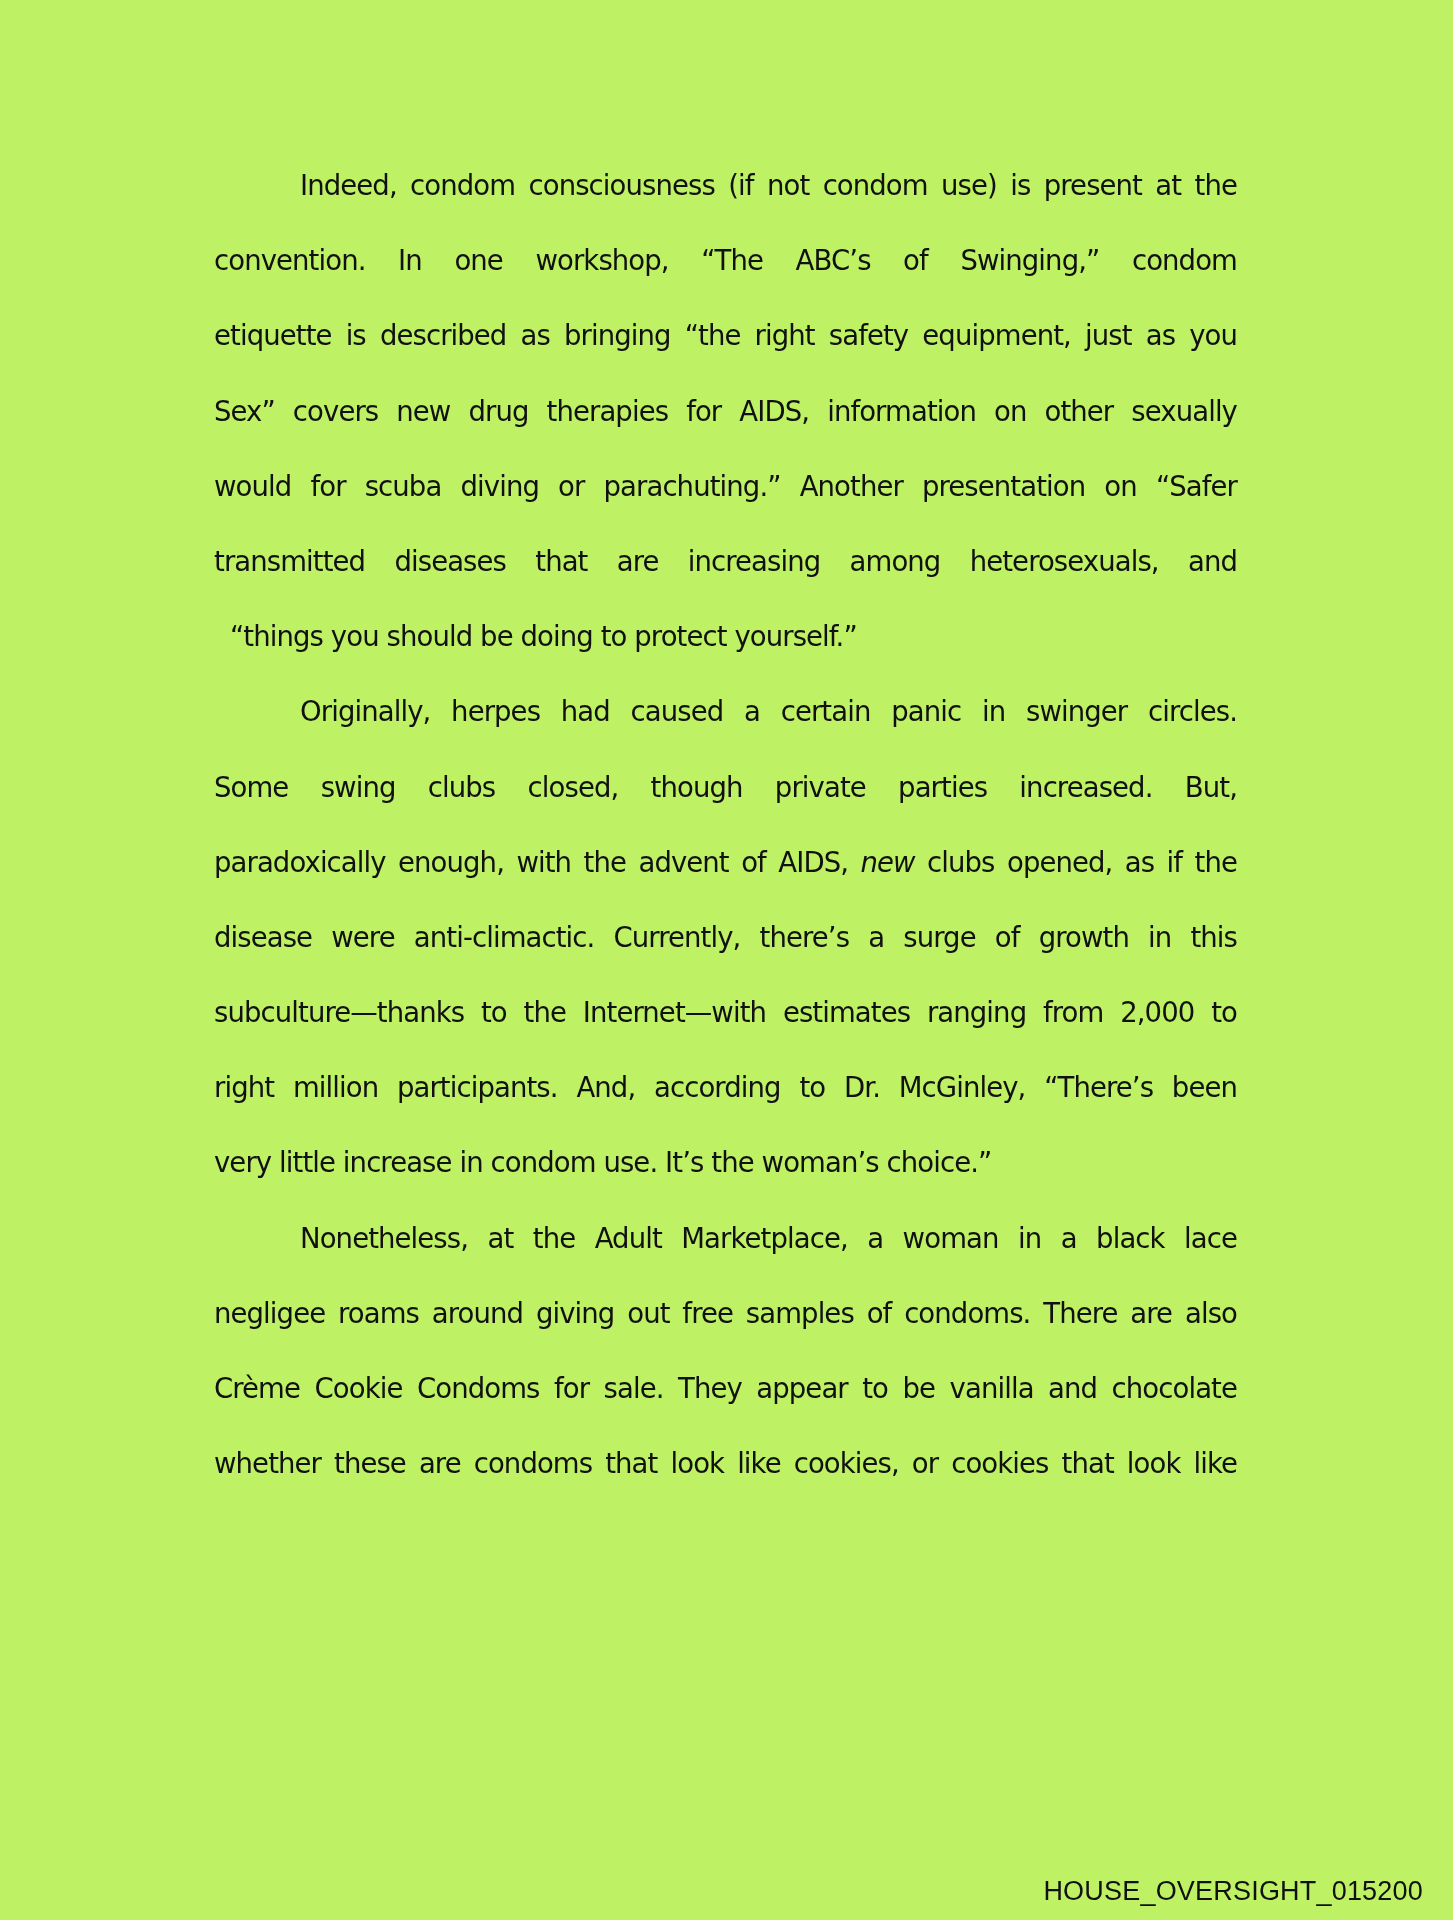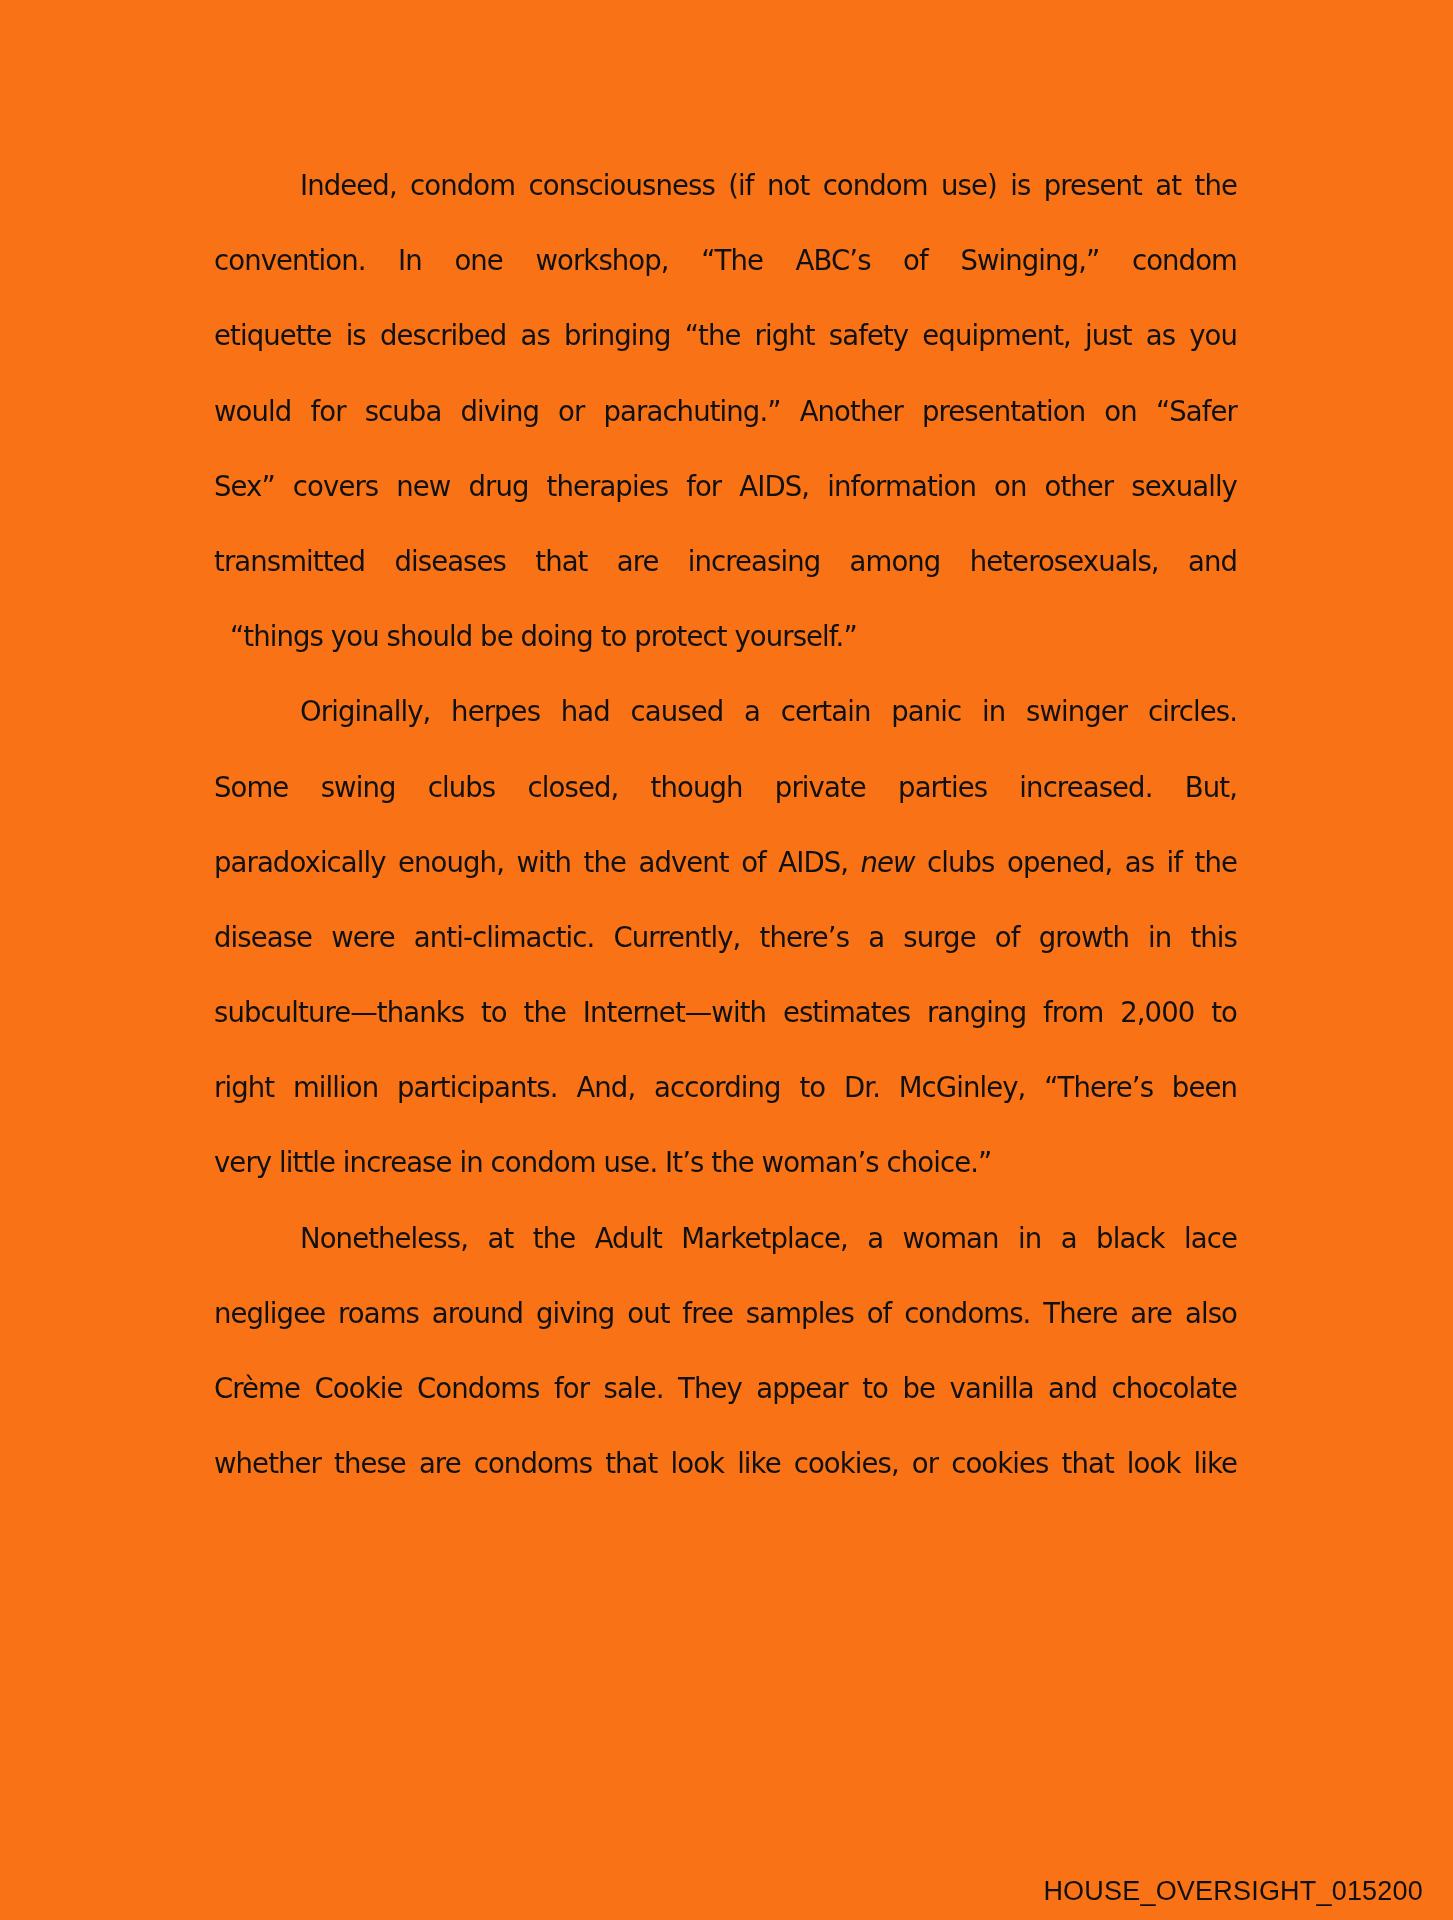"Indeed, condom consciousness (if not" .page { background: #f97316 -> #bef264 }
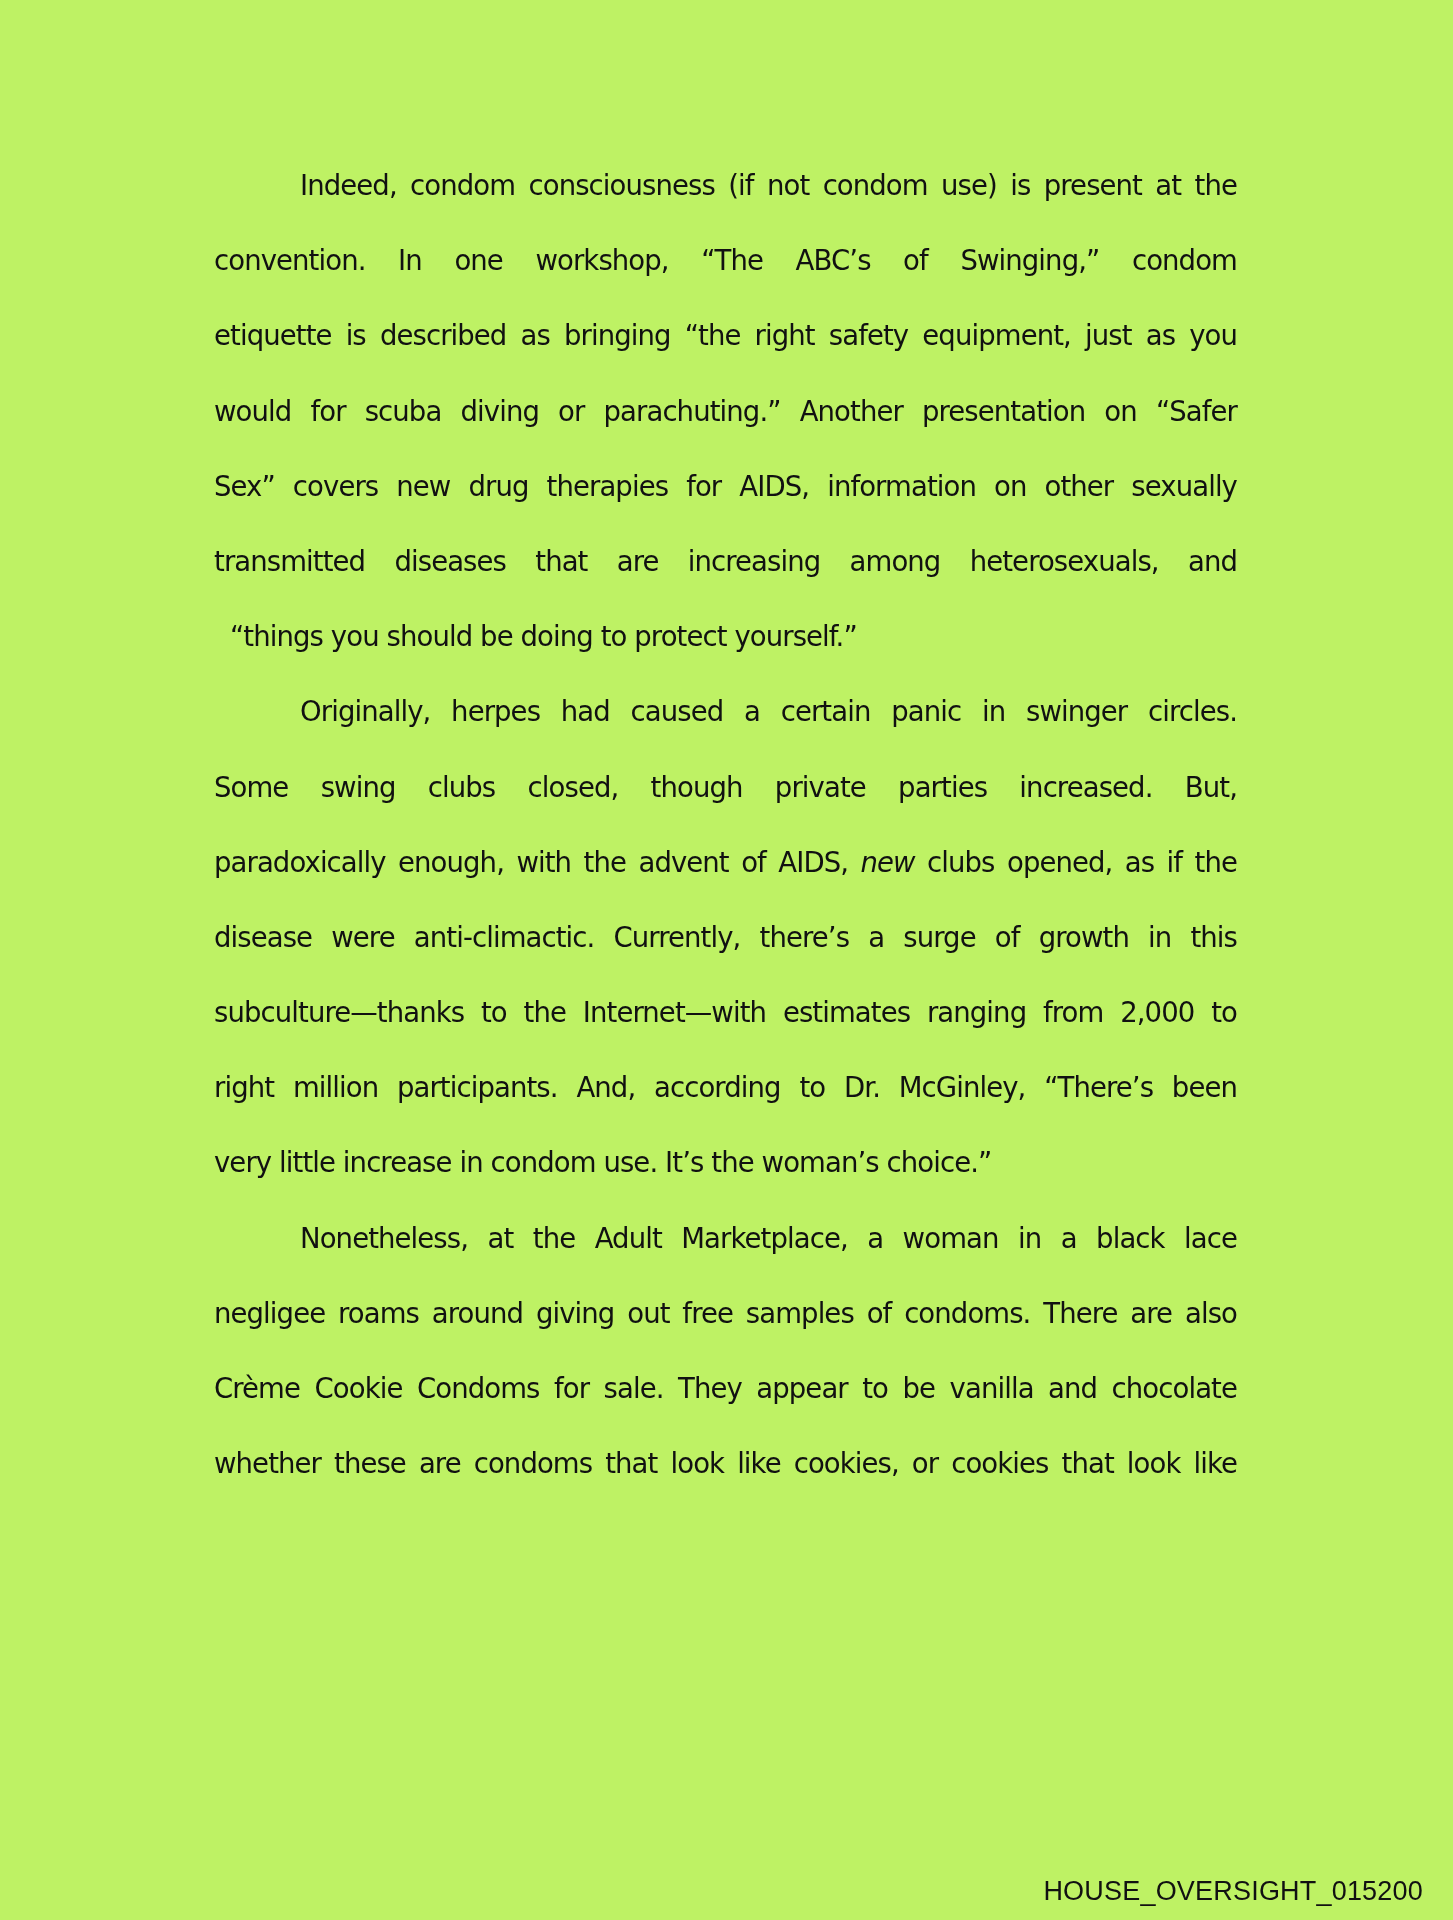"would for scuba diving or" span.line { order: before "Sex” covers new drug therapies" -> after "Sex” covers new drug therapies" }
